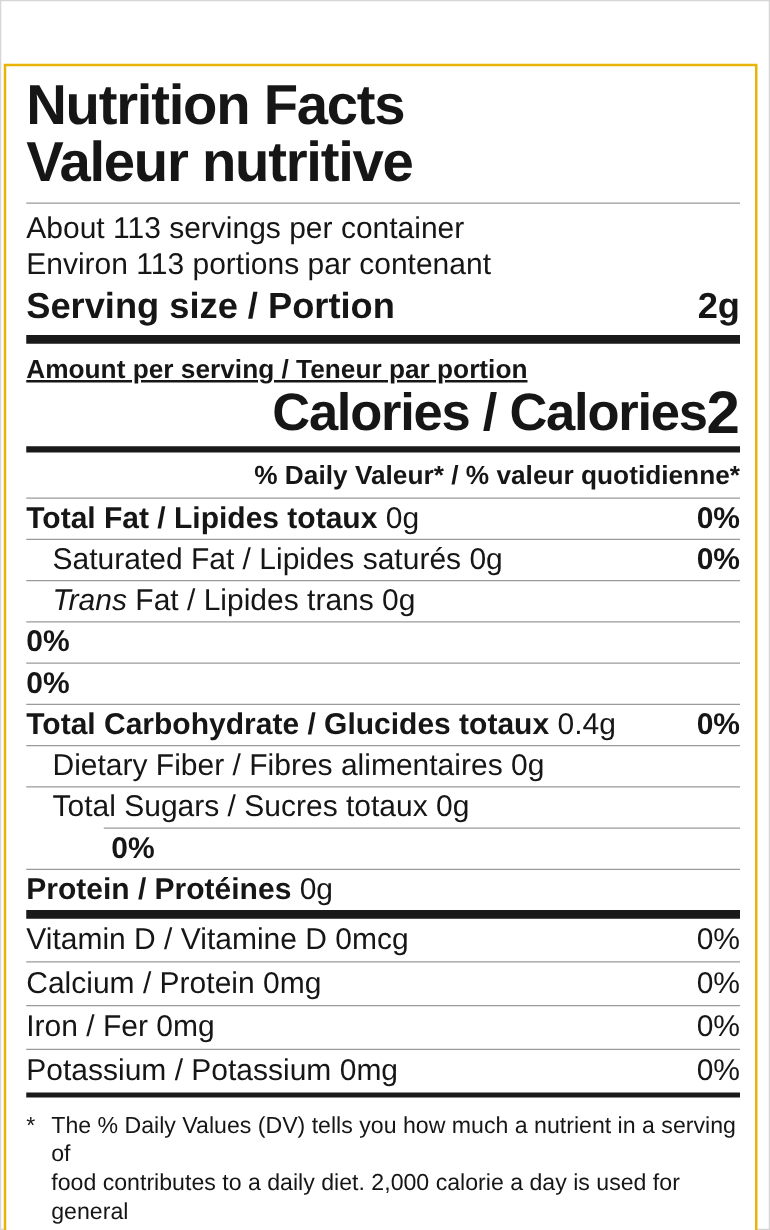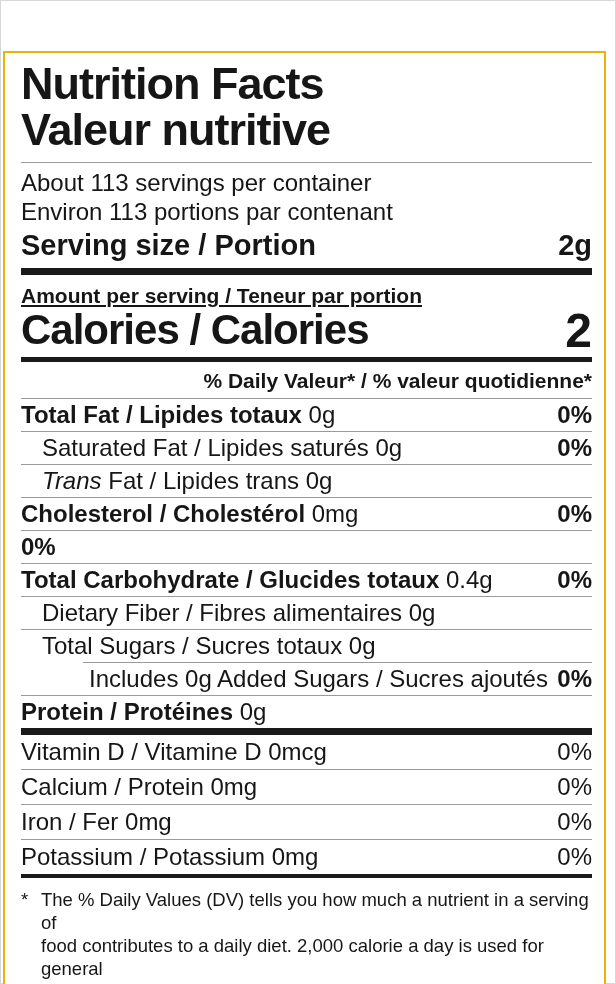"Calories / Calories" .cal-row { justify-content: space-between -> flex-end }
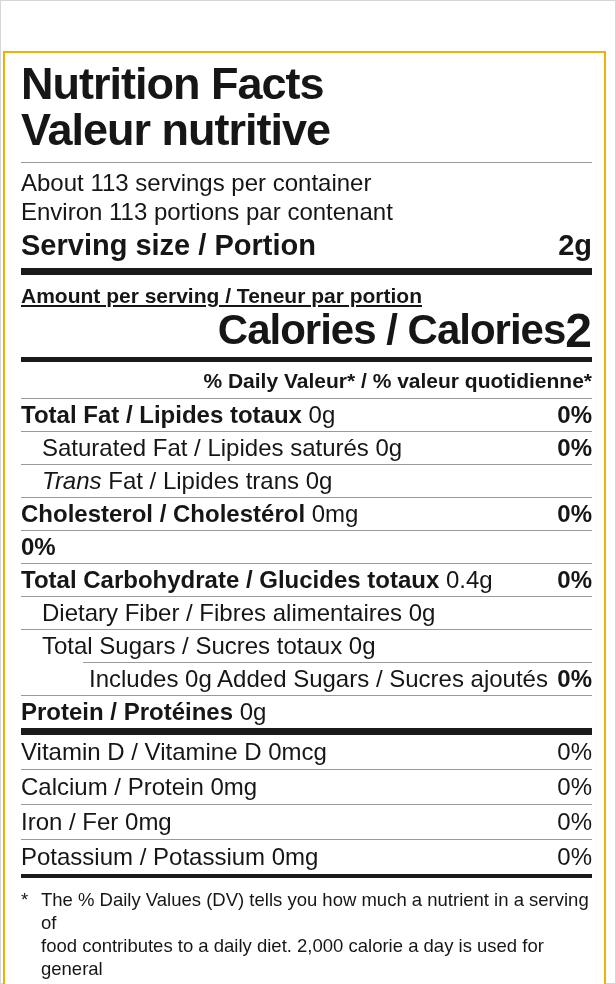"Cholesterol / Cholestérol 0mg" span { html: <span><span>Cholesterol / Cholestérol</span><span> 0mg</span></span> -> none }
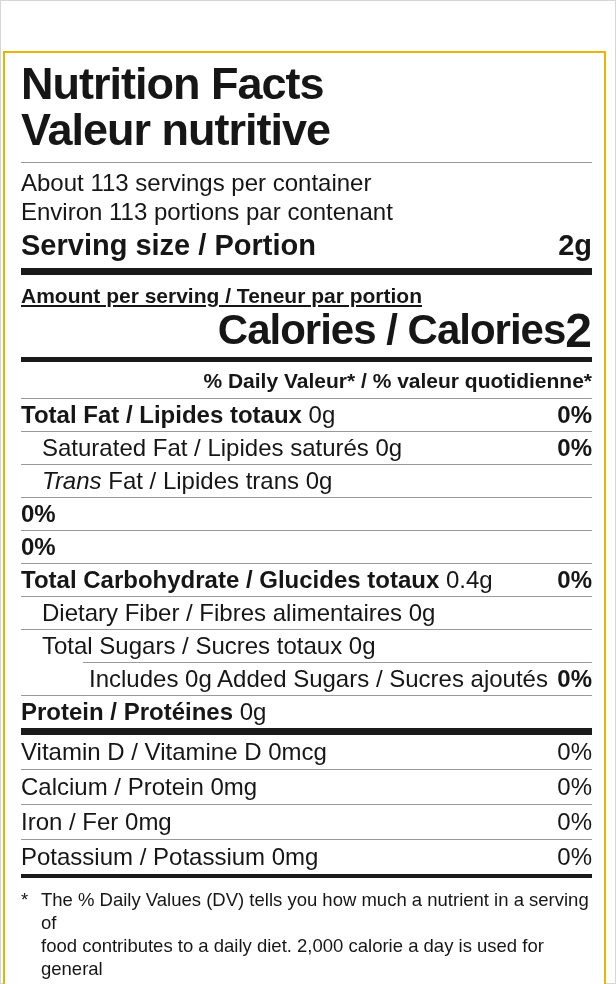"Includes 0g Added Sugars /" span { html: <span><span>Includes 0g Added Sugars / Sucres ajoutés</span></span> -> none }
